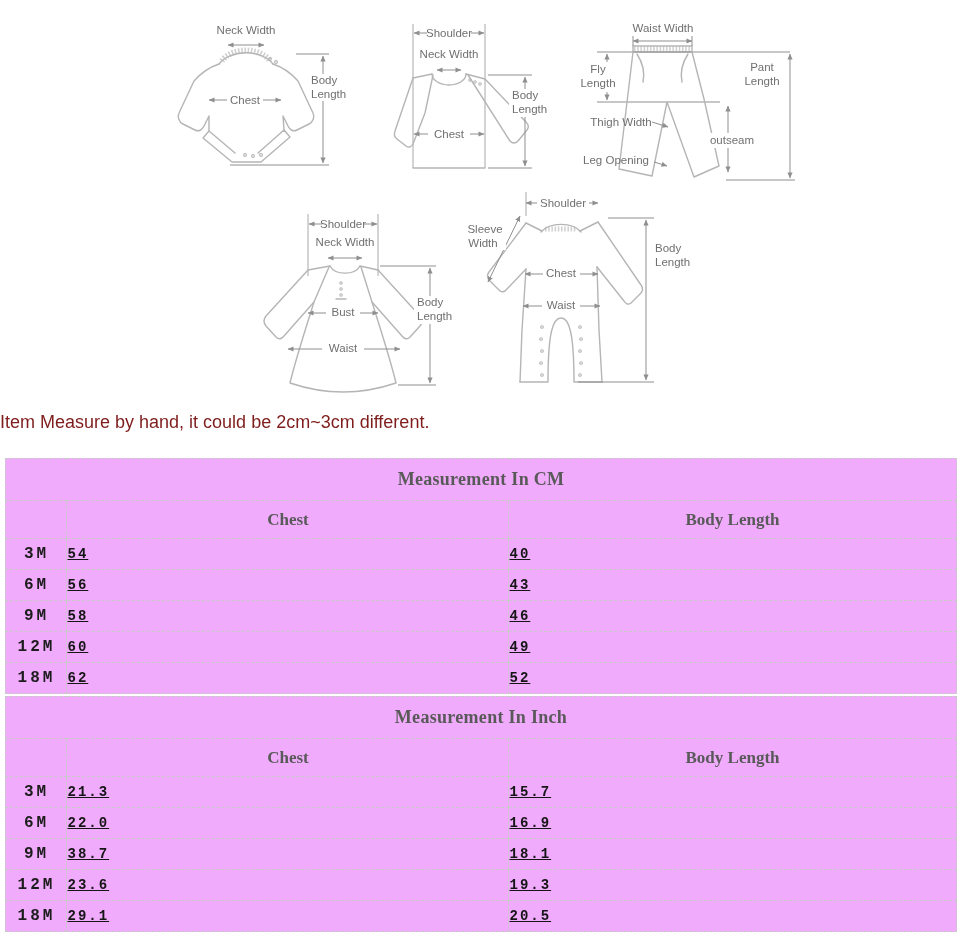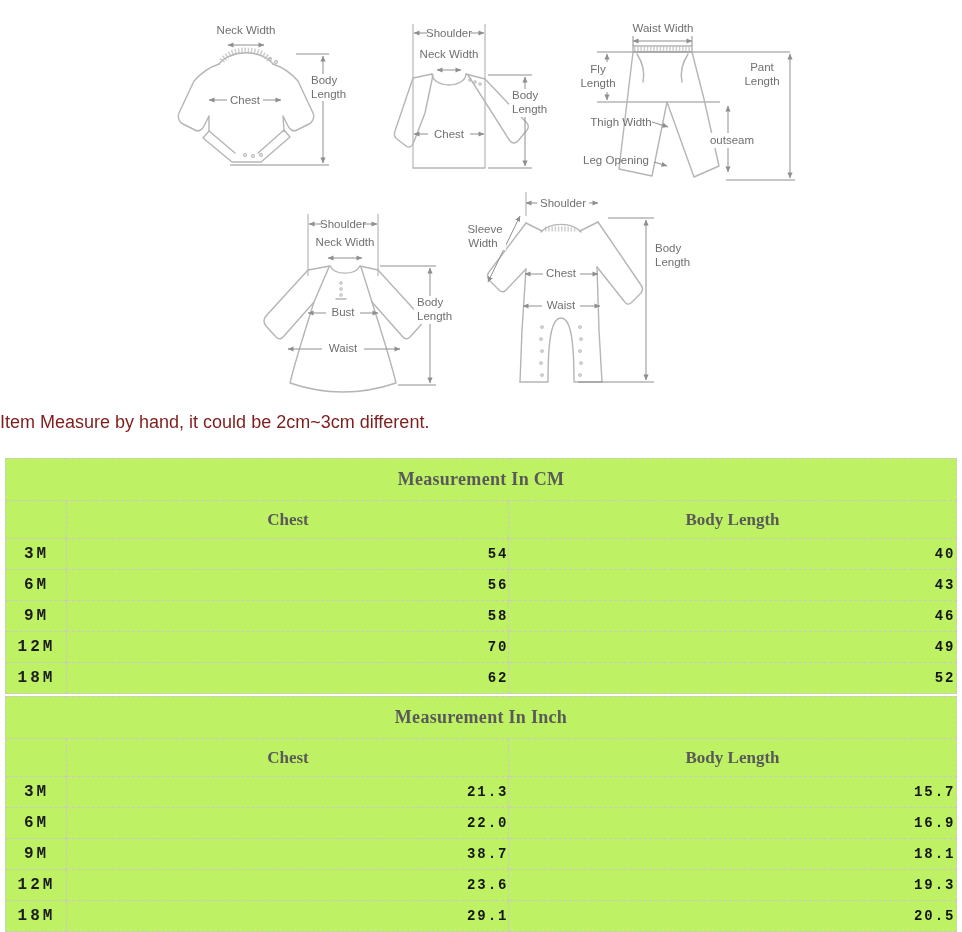"Measurement In CM" table.size-table { background: #bef264 -> #f0abfc }
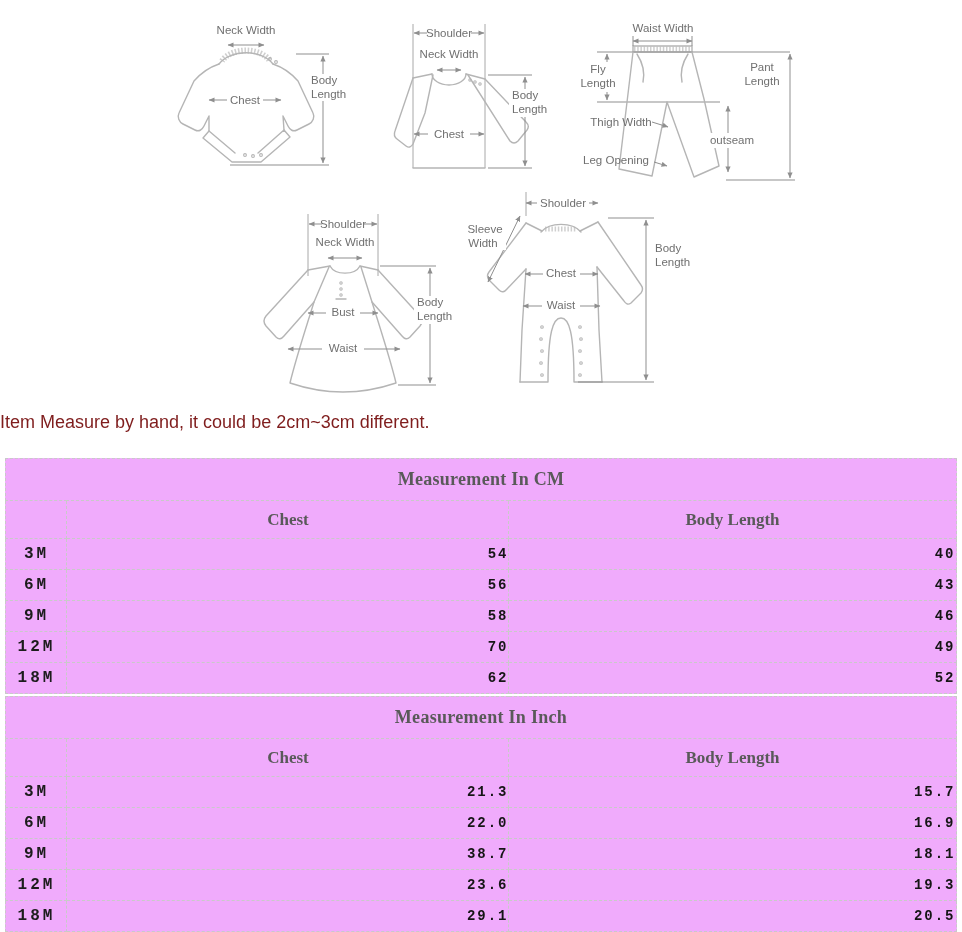"54" .t-val { text-align: right -> left; text-decoration: none -> underline }
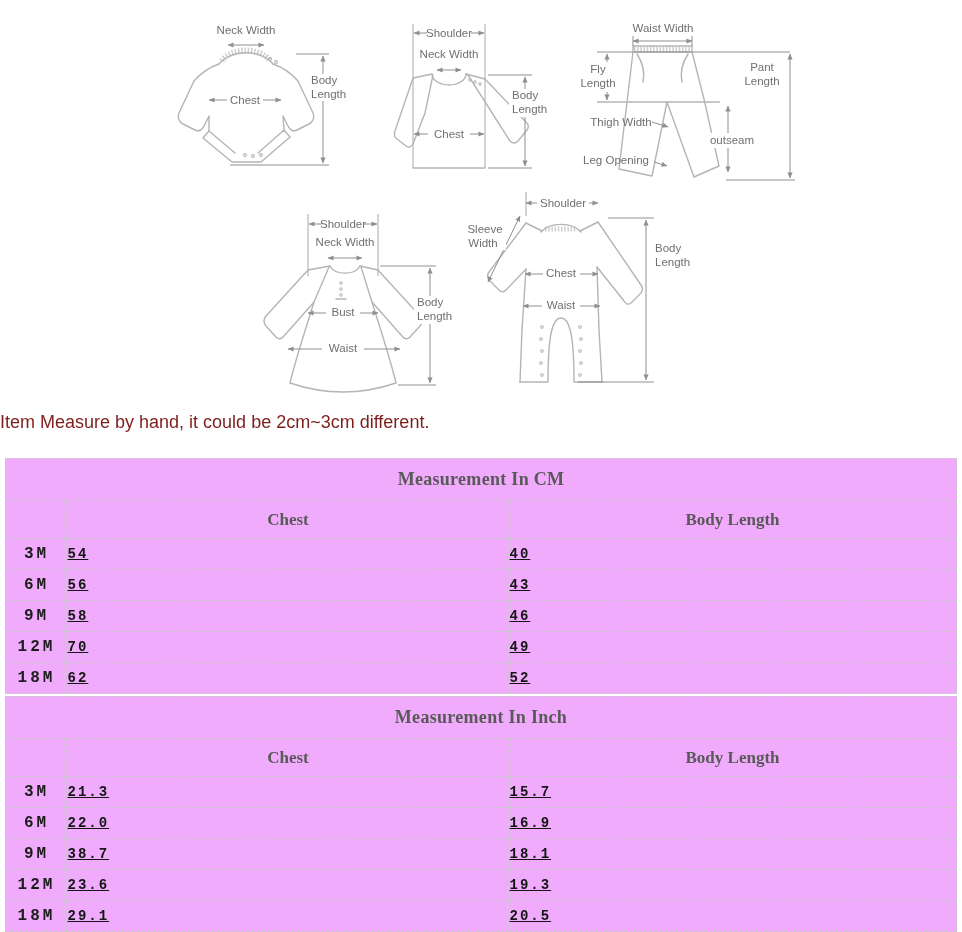"70" td.t-val { text: 70 -> 60 }
